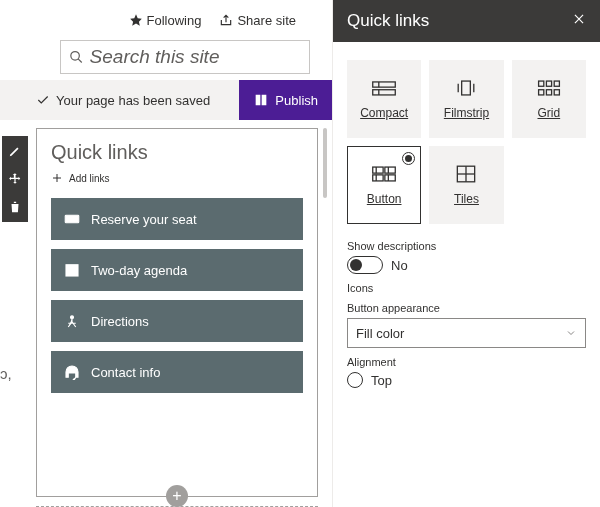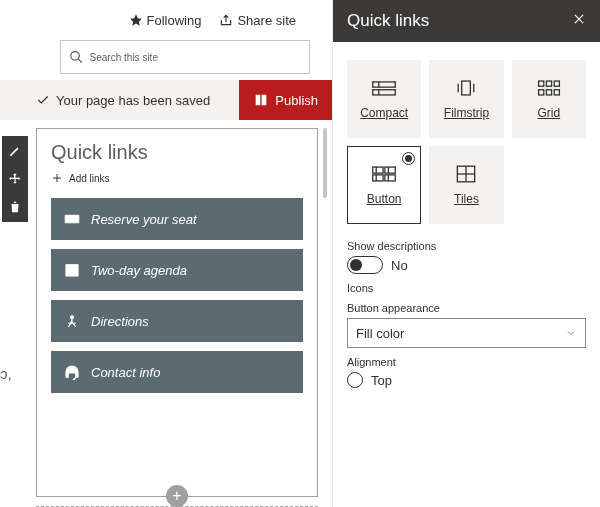"Search this site" .searchbox input { font-size: 10px -> 19px; font-style: none -> italic }
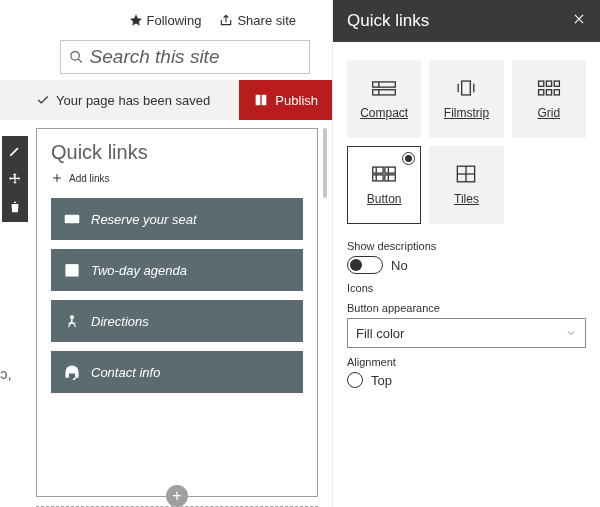"Publish" .publish-btn { background: #b91c1c -> #4c1d95 }
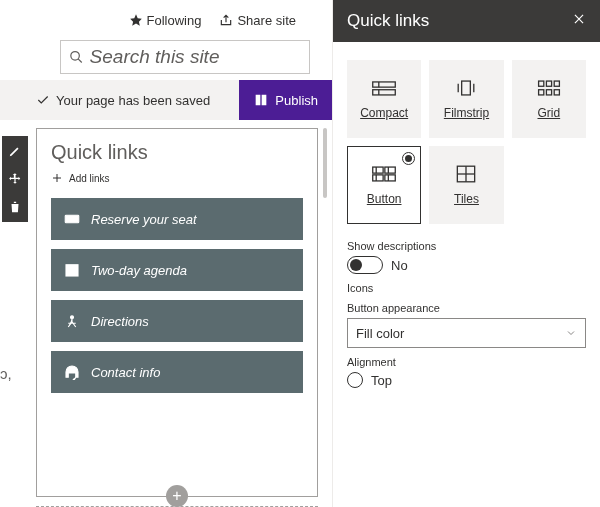"Reserve your seat" .ql-buttons { font-style: italic -> none }
